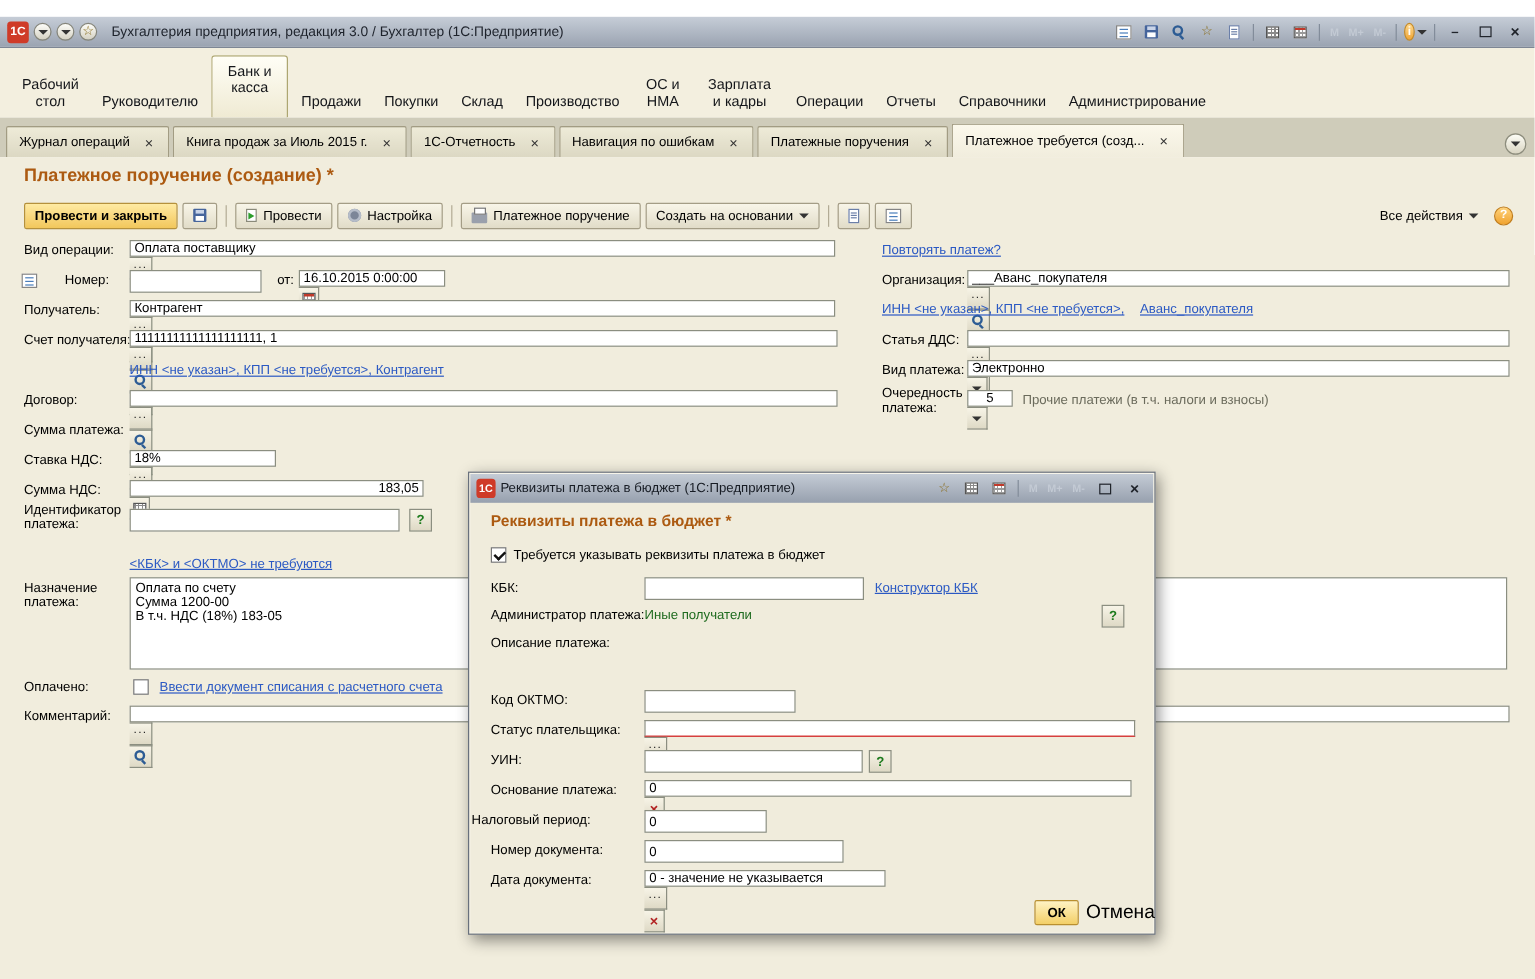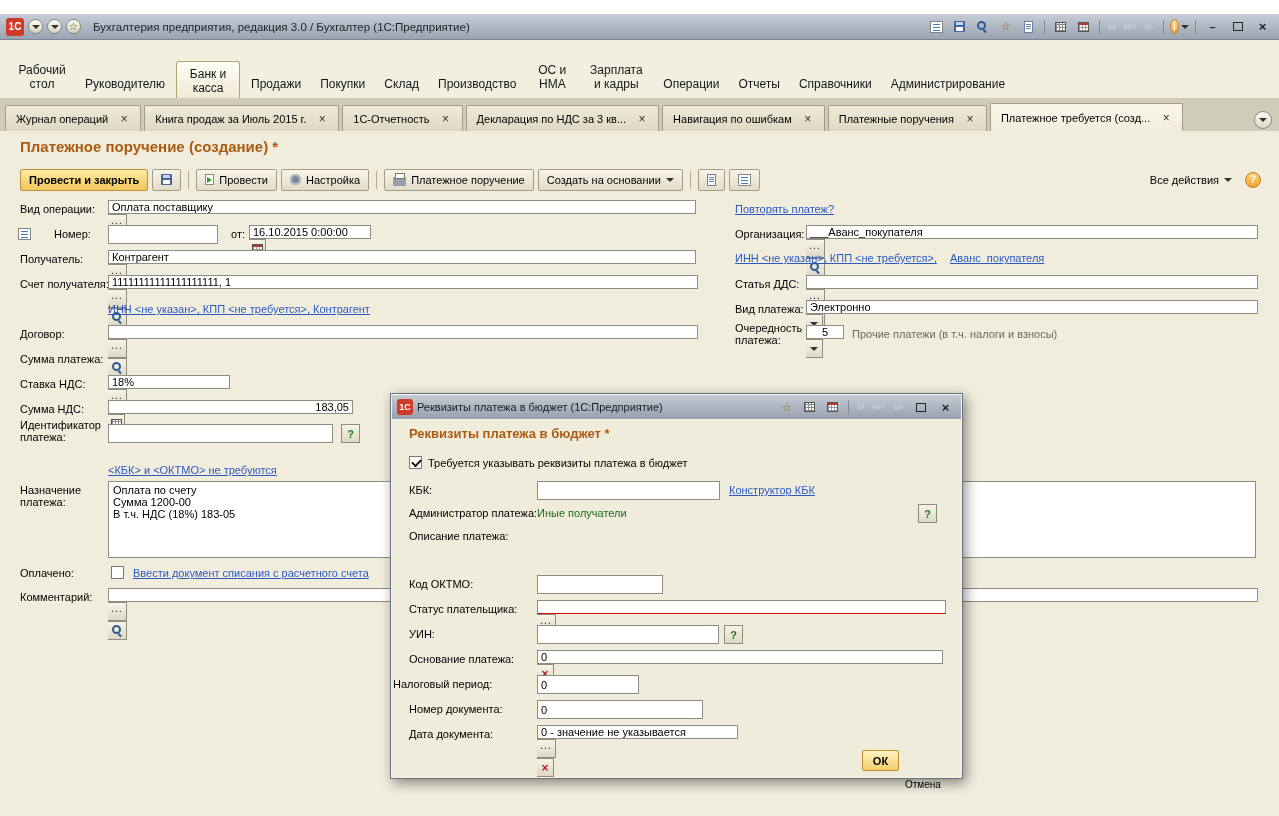"Банк и касса" .stab.active { padding-bottom: 3px -> 18px }
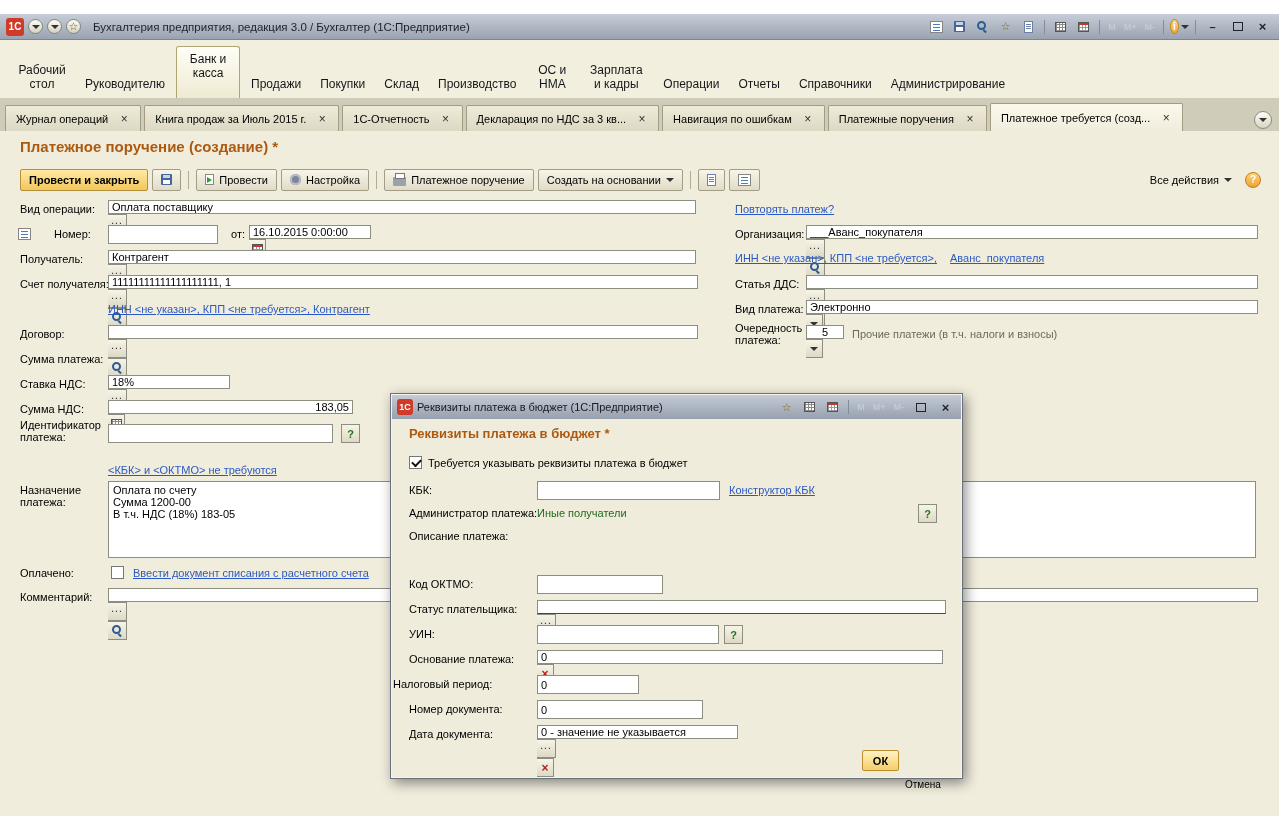"Декларация по НДС за 3" div.dtab { html: <div> <span>Декларация по НДС за 3 кв...</span> <span></span> </div> -> none }
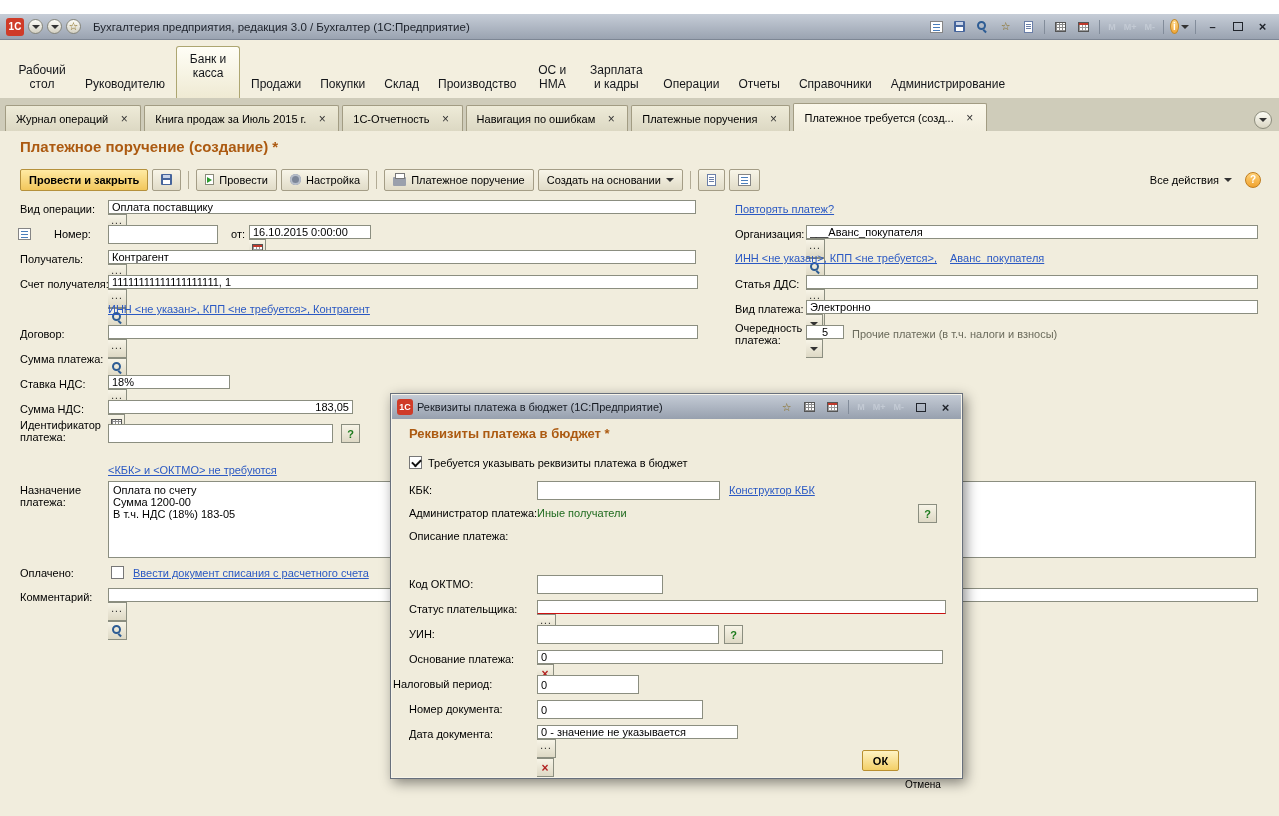"Отмена" .cancelbtn { font-size: 10px -> 16px; margin-top: 24px -> none }
